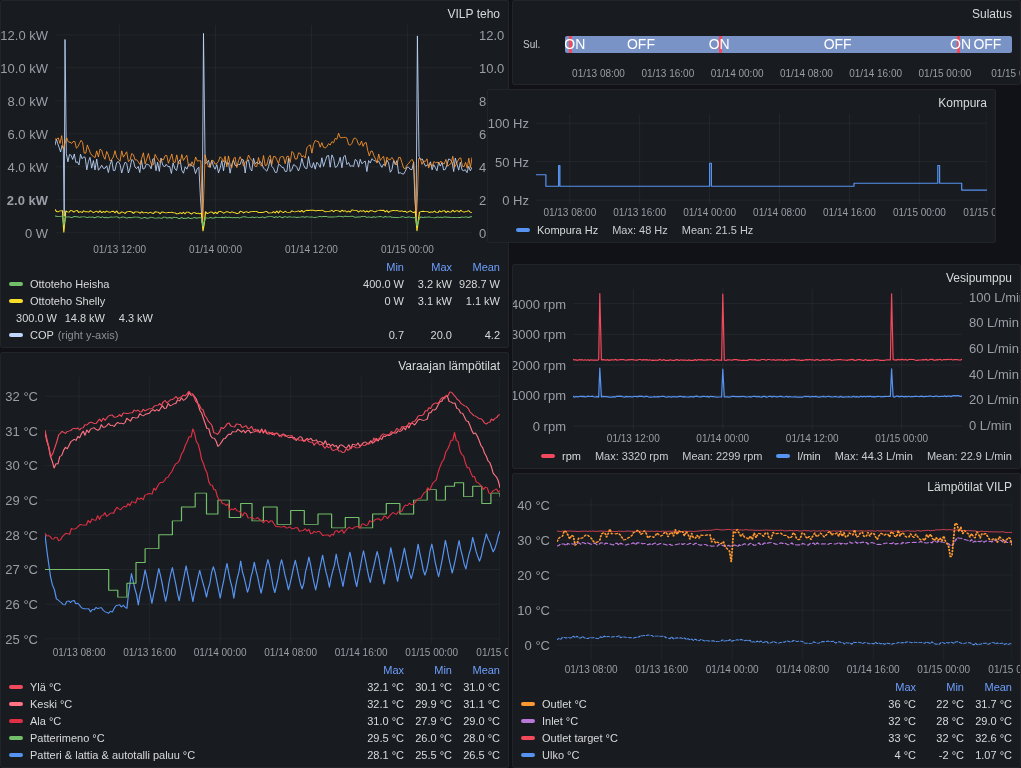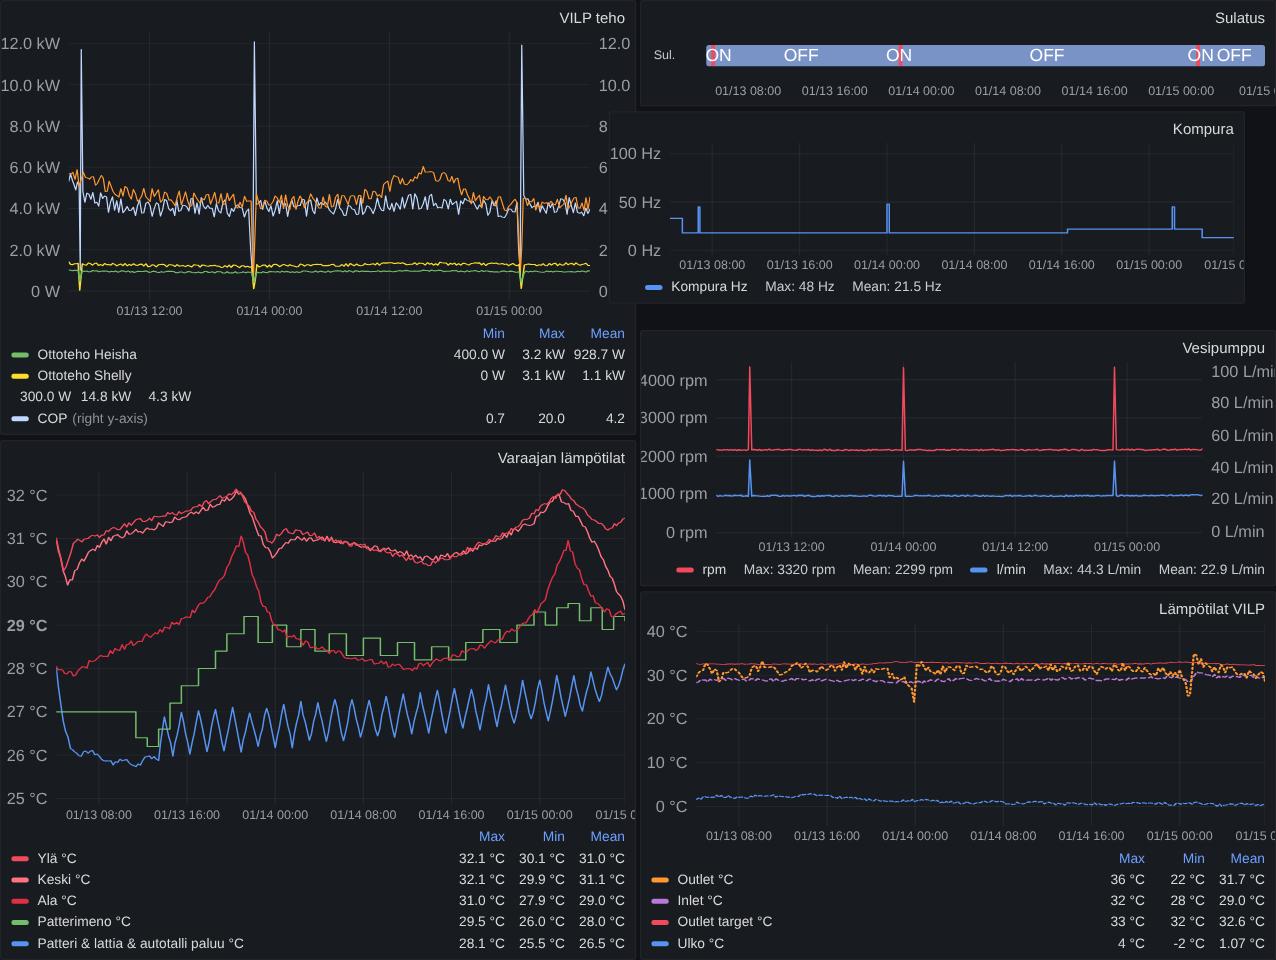"2.0 kW" span.ytick { font-weight: none -> bold }
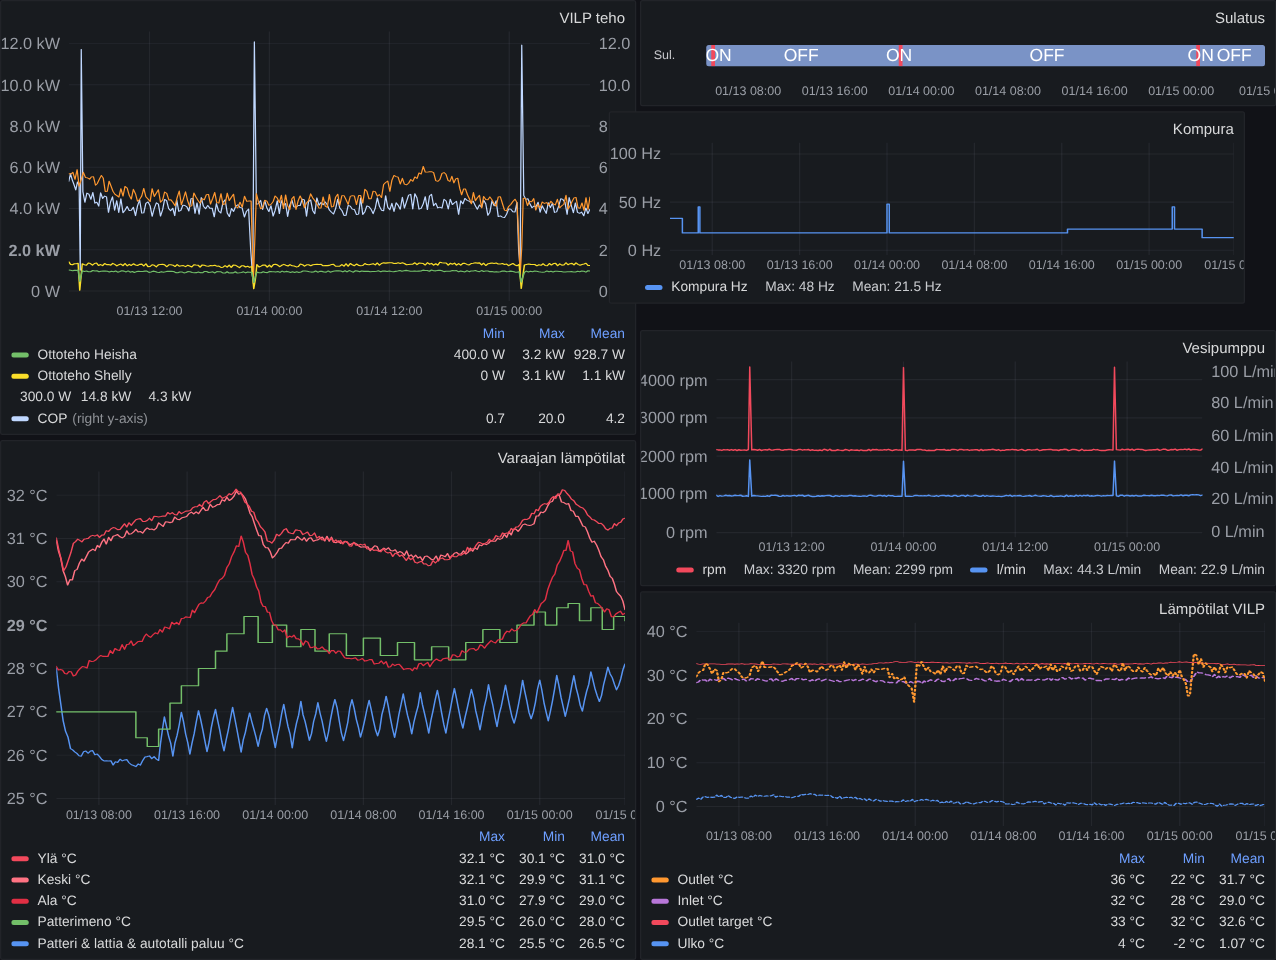"29 °C" span.ytick { font-weight: bold -> none }
